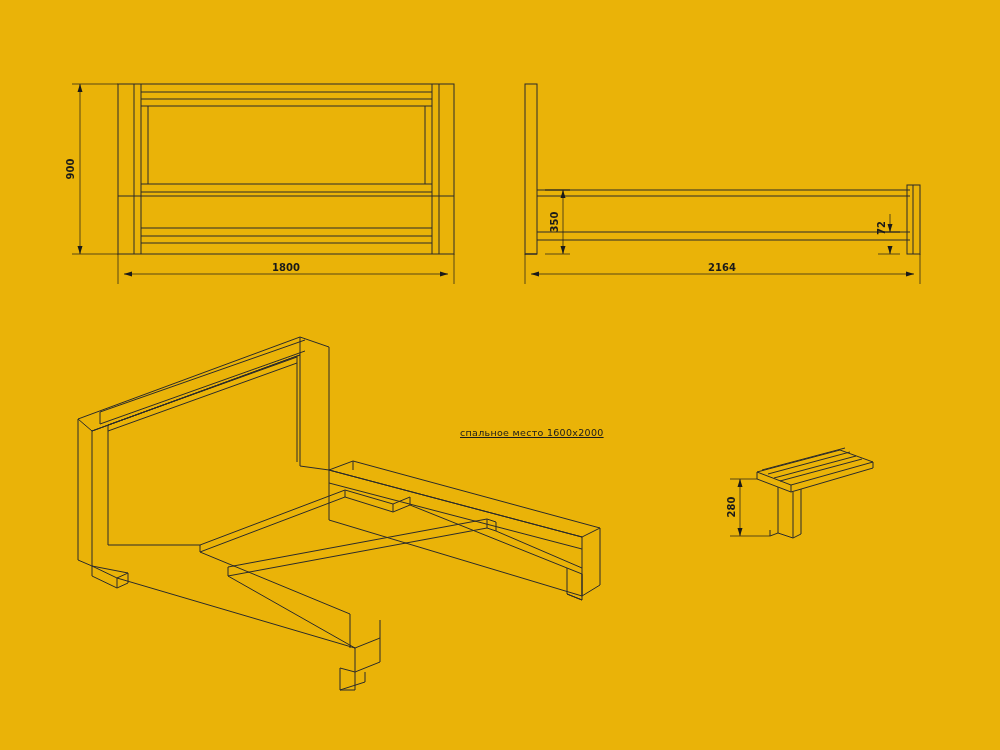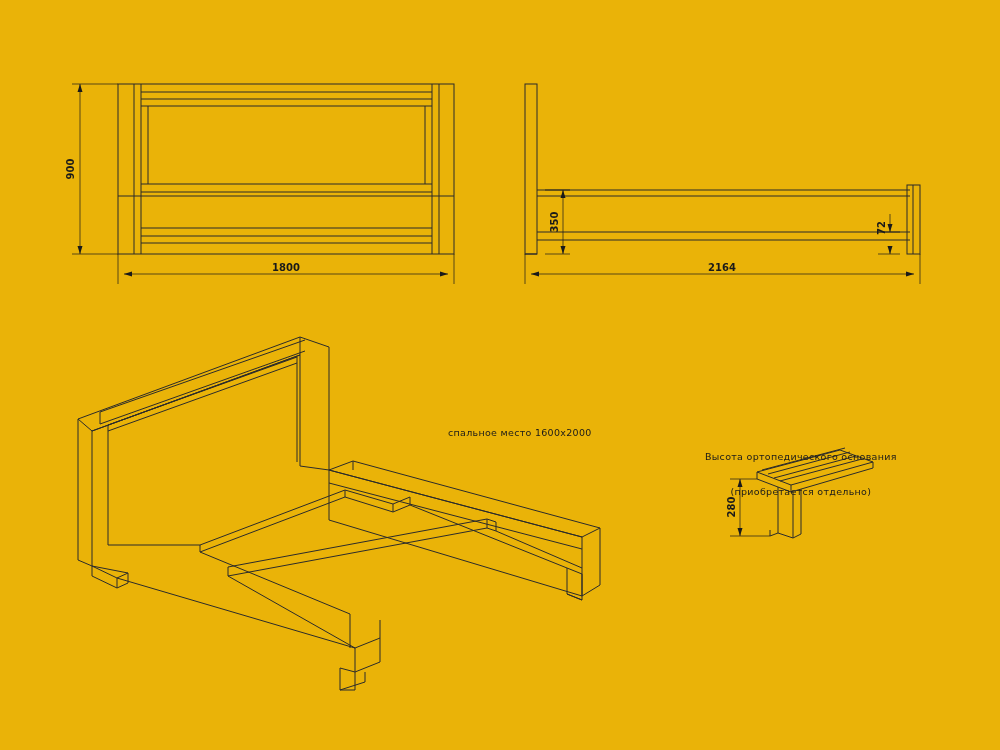"спальное место 1600x2000" #note-sleeping-place { left: 448px -> 460px; text-decoration: none -> underline }
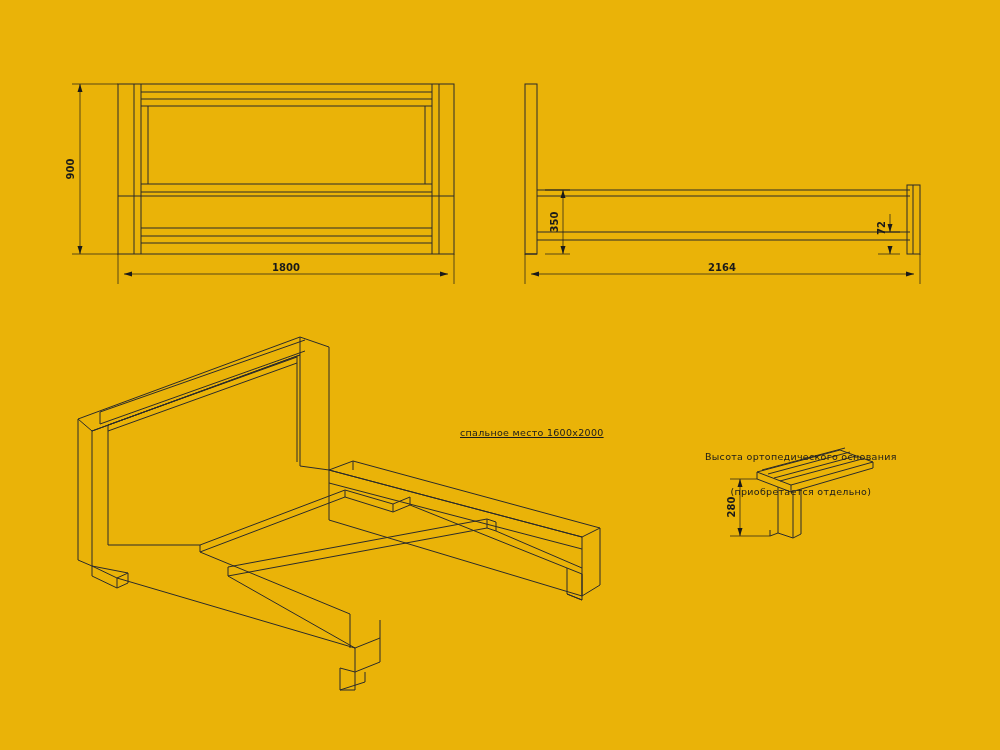"Высота ортопедического основания" div.note { html: <div> <div>Высота ортопедического основания</div> <div>(приобретается отдельно)</div> </div> -> none }
